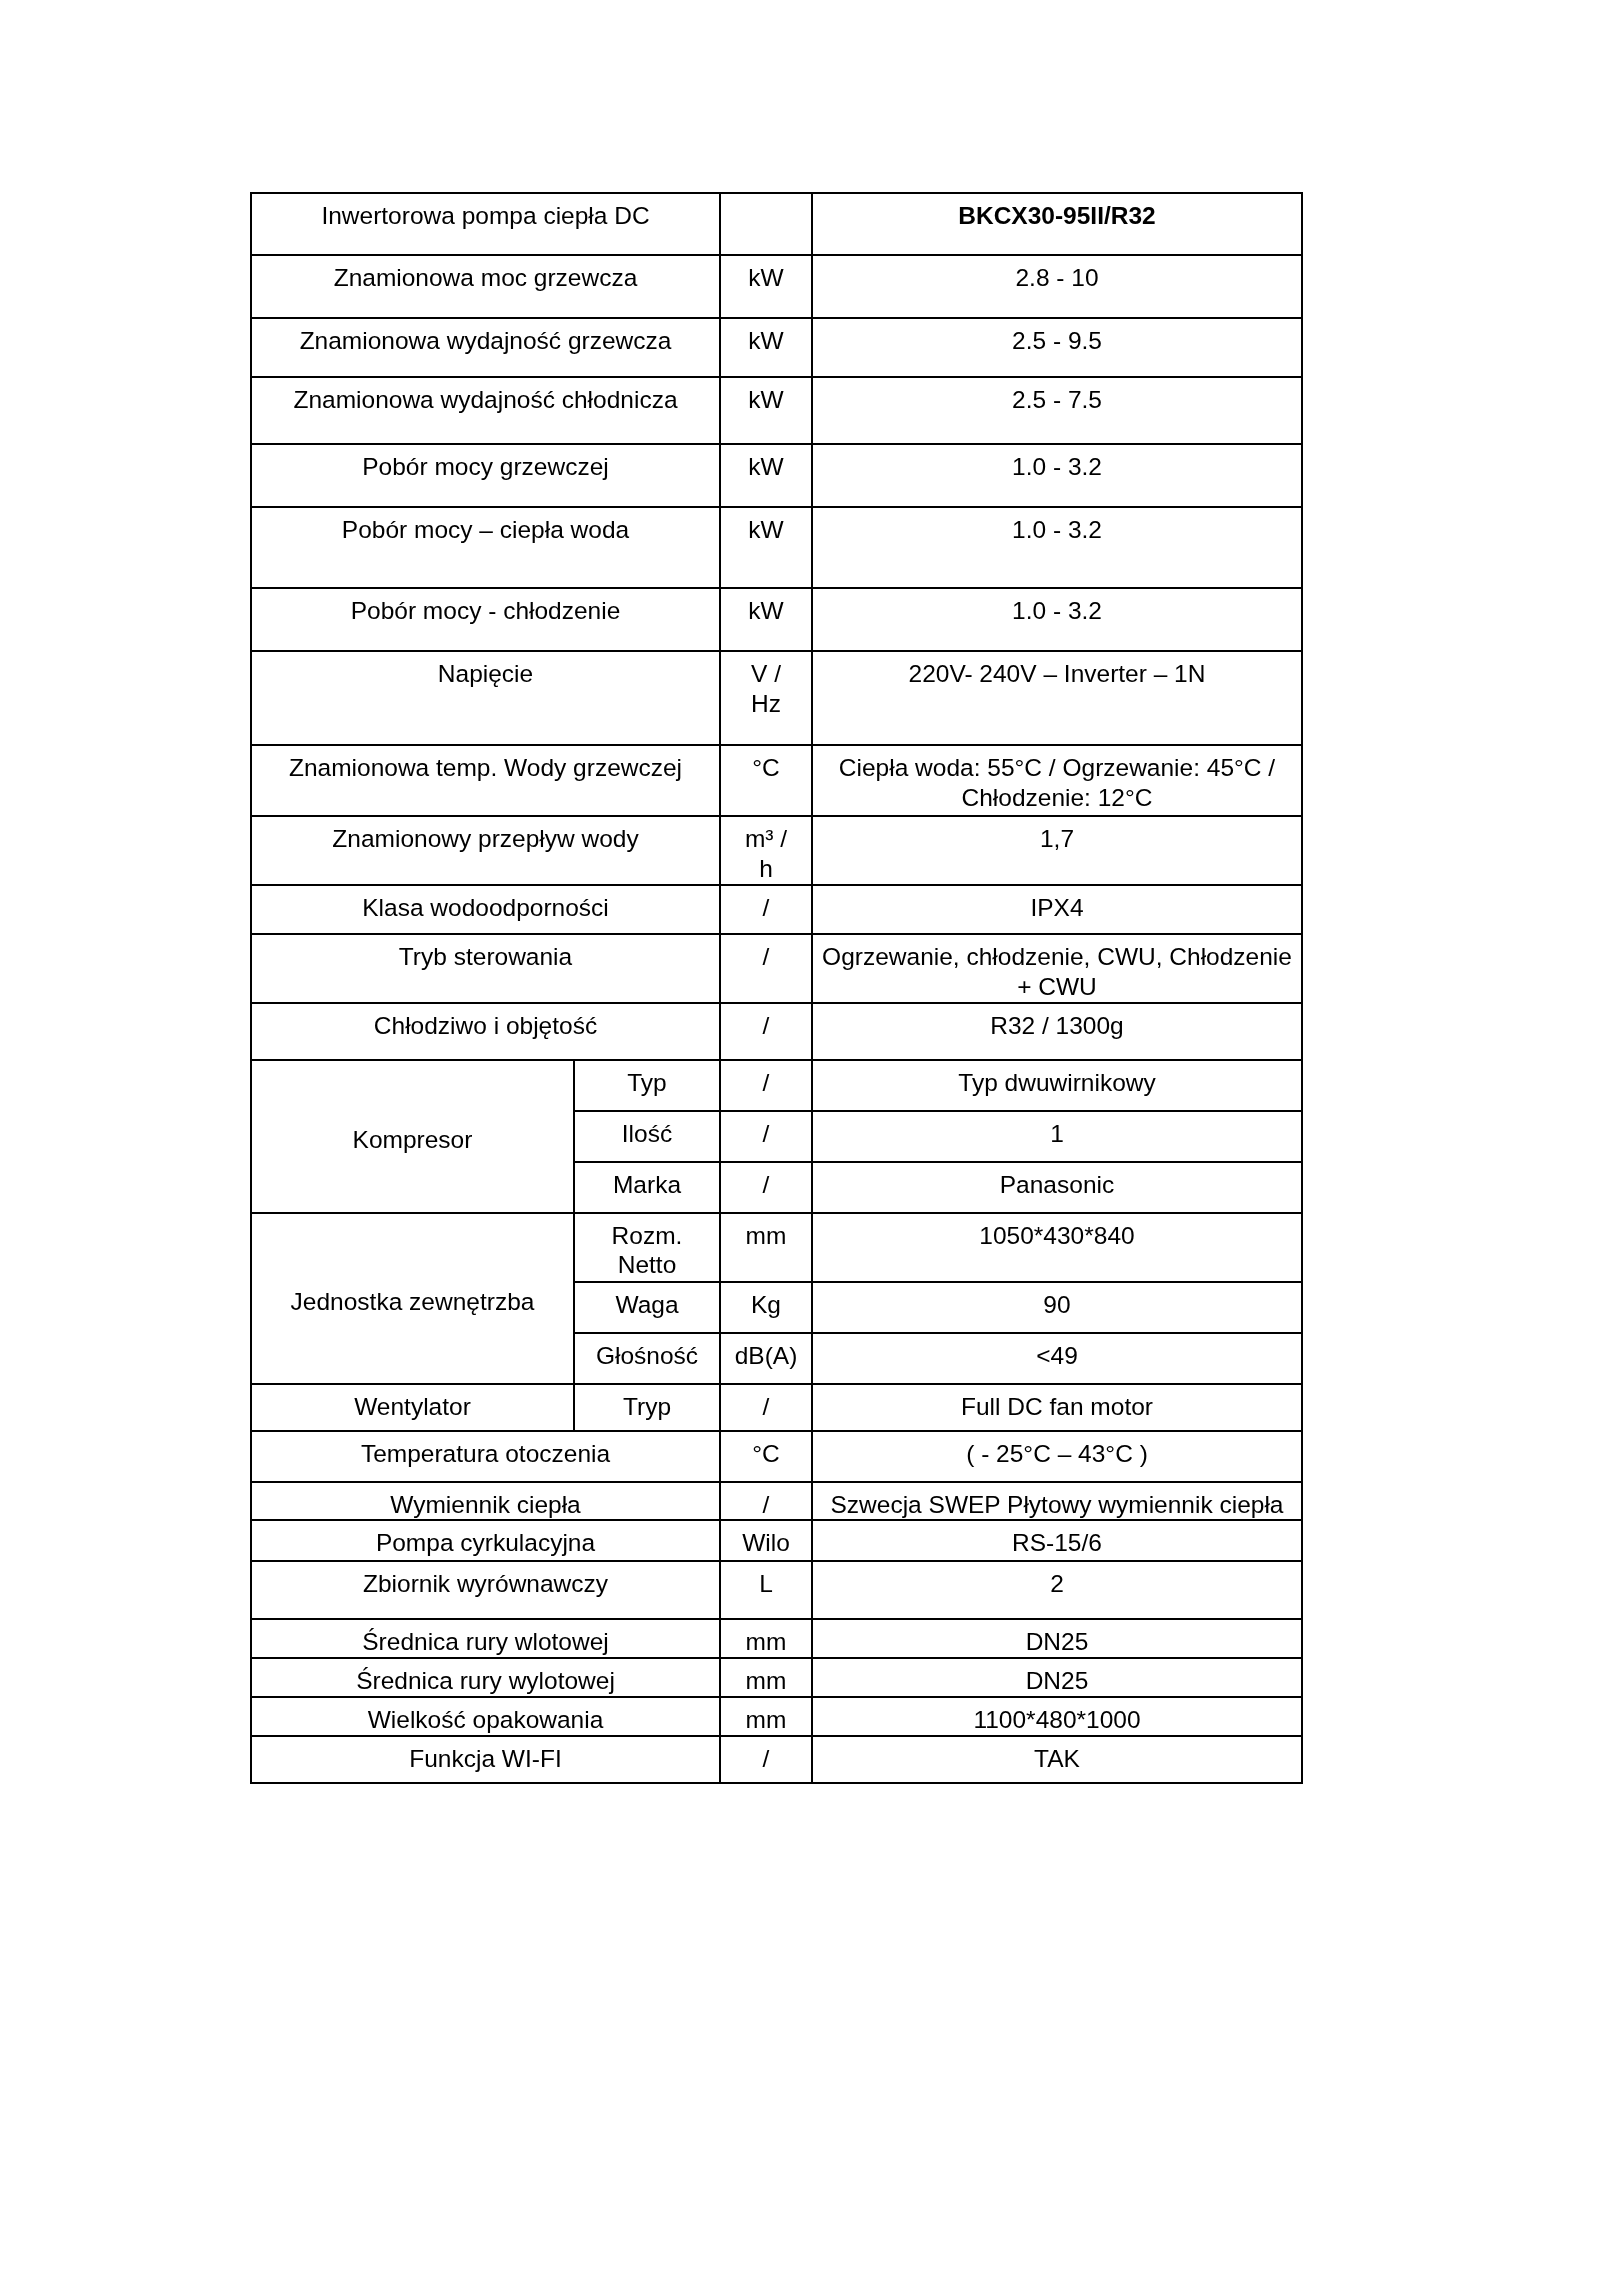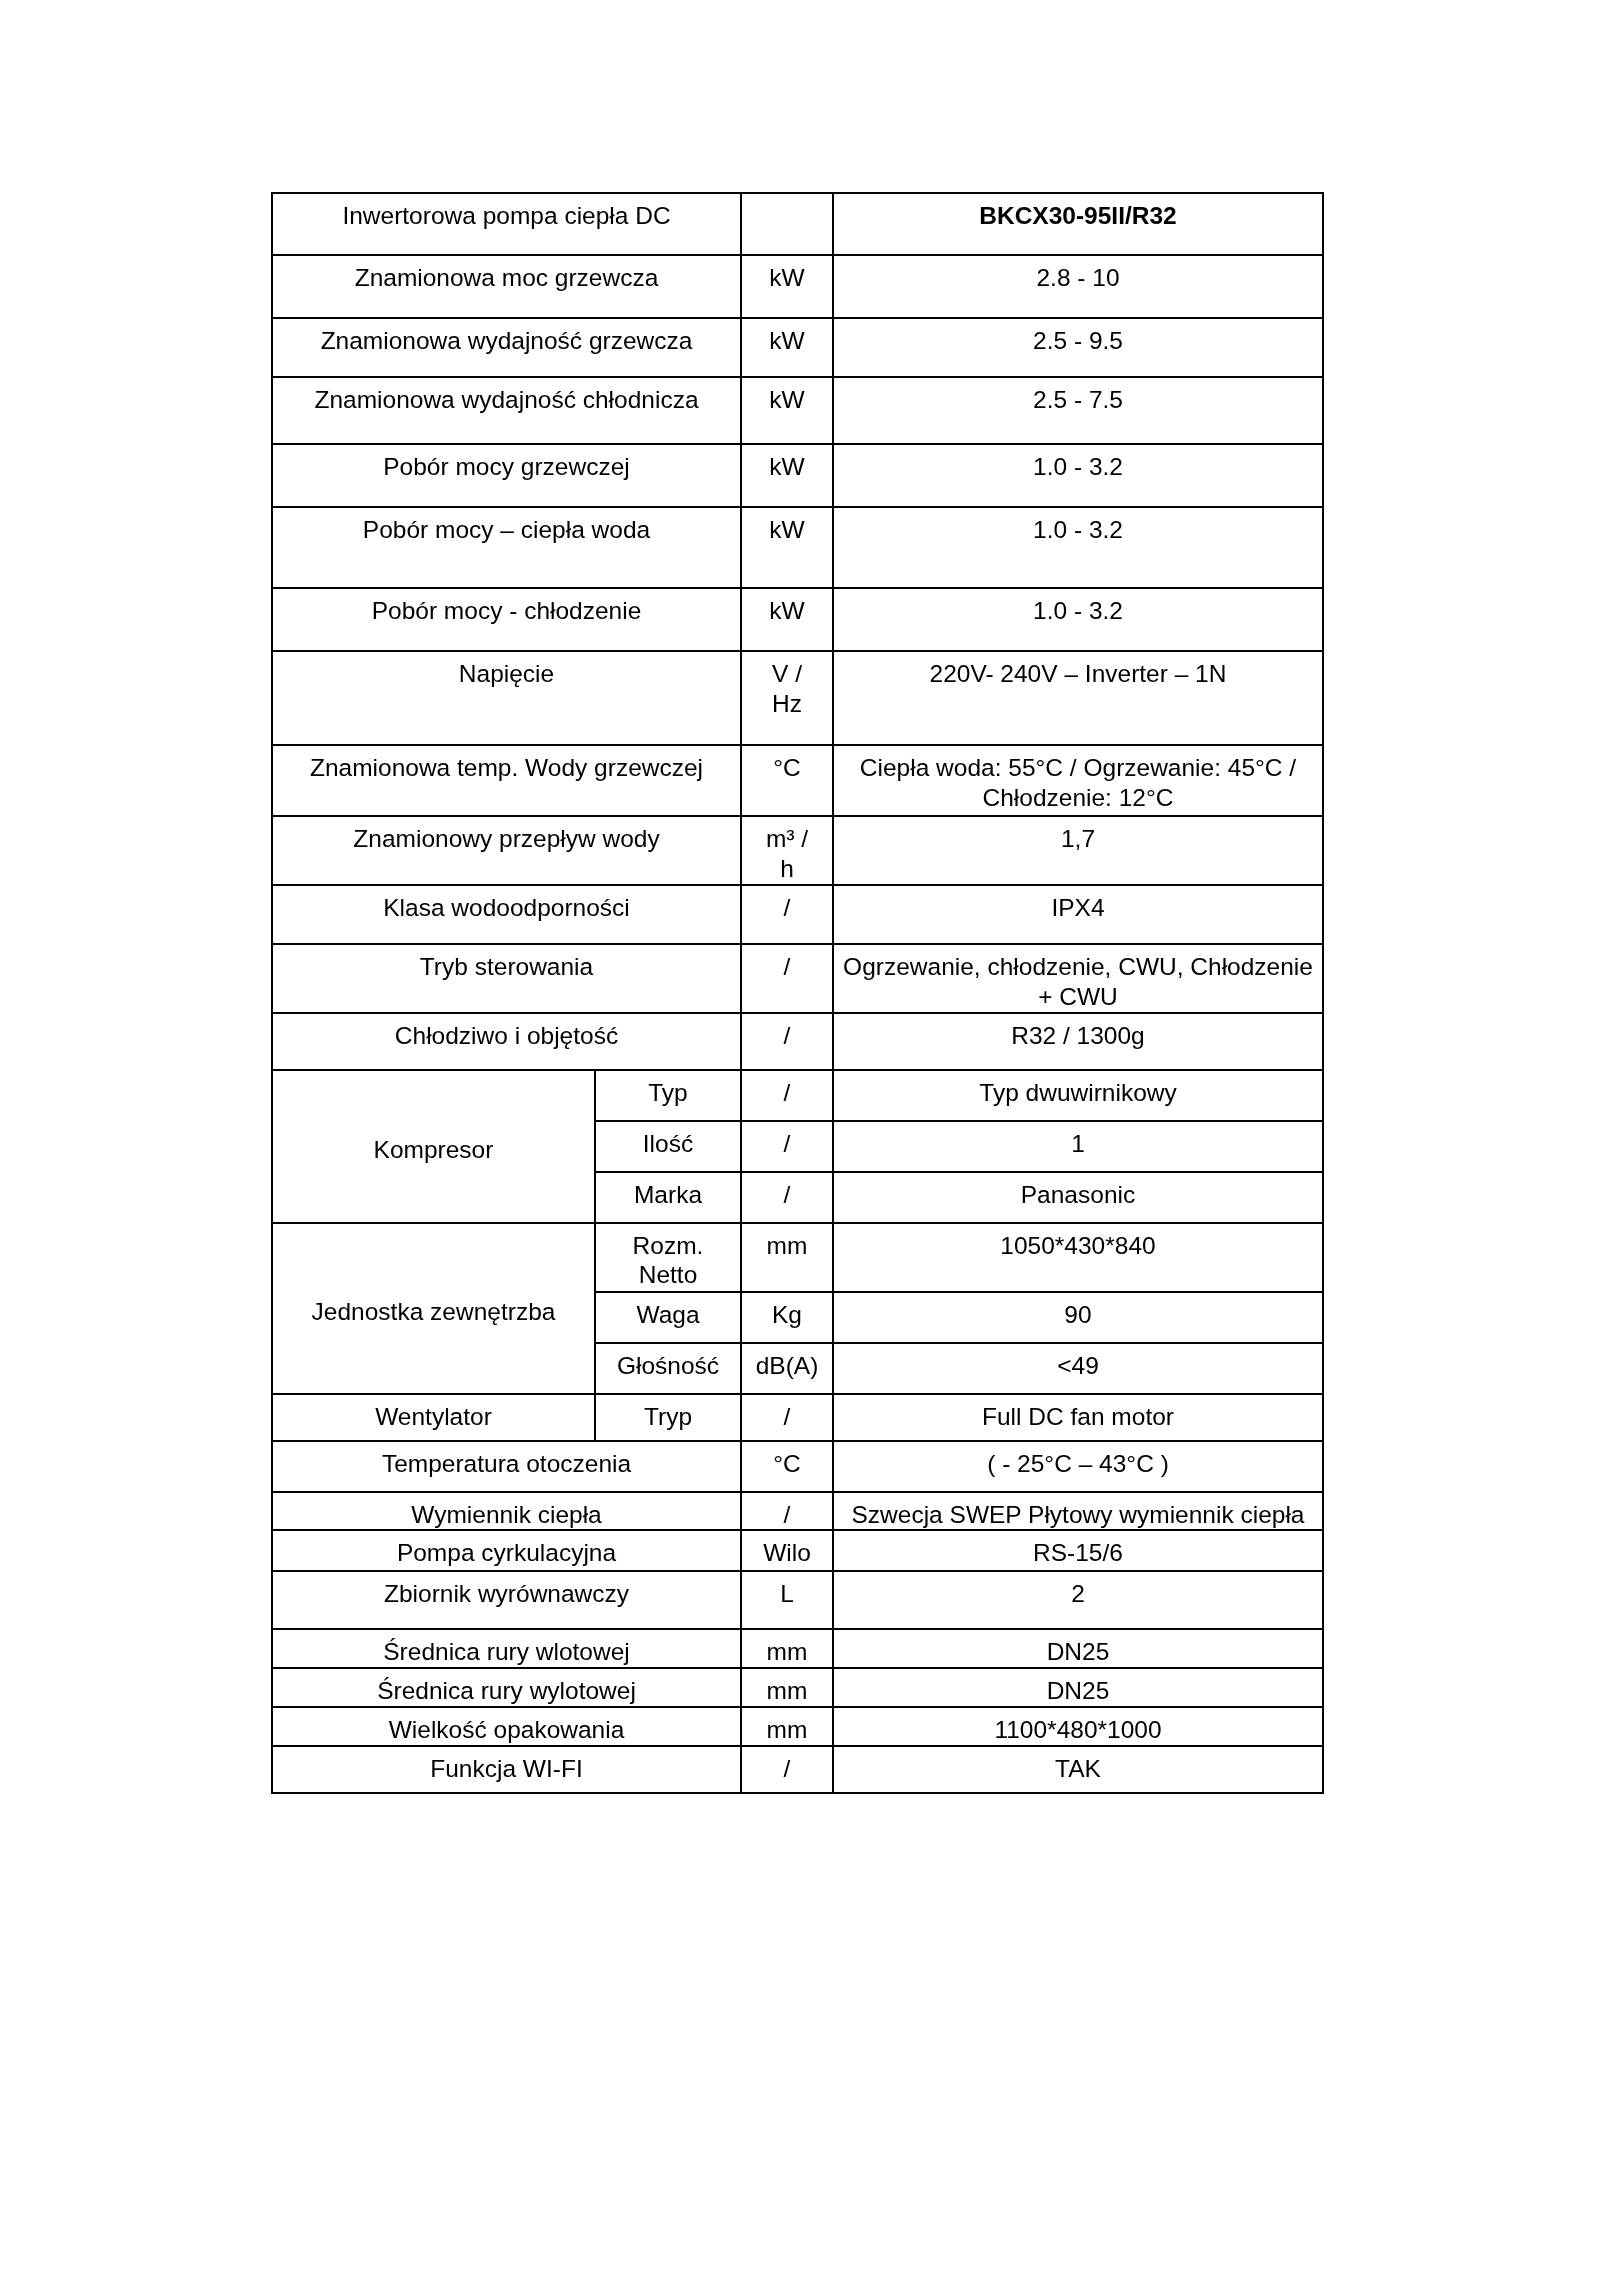"Inwertorowa pompa ciepła DC" table.spec { left: 271px -> 250px }
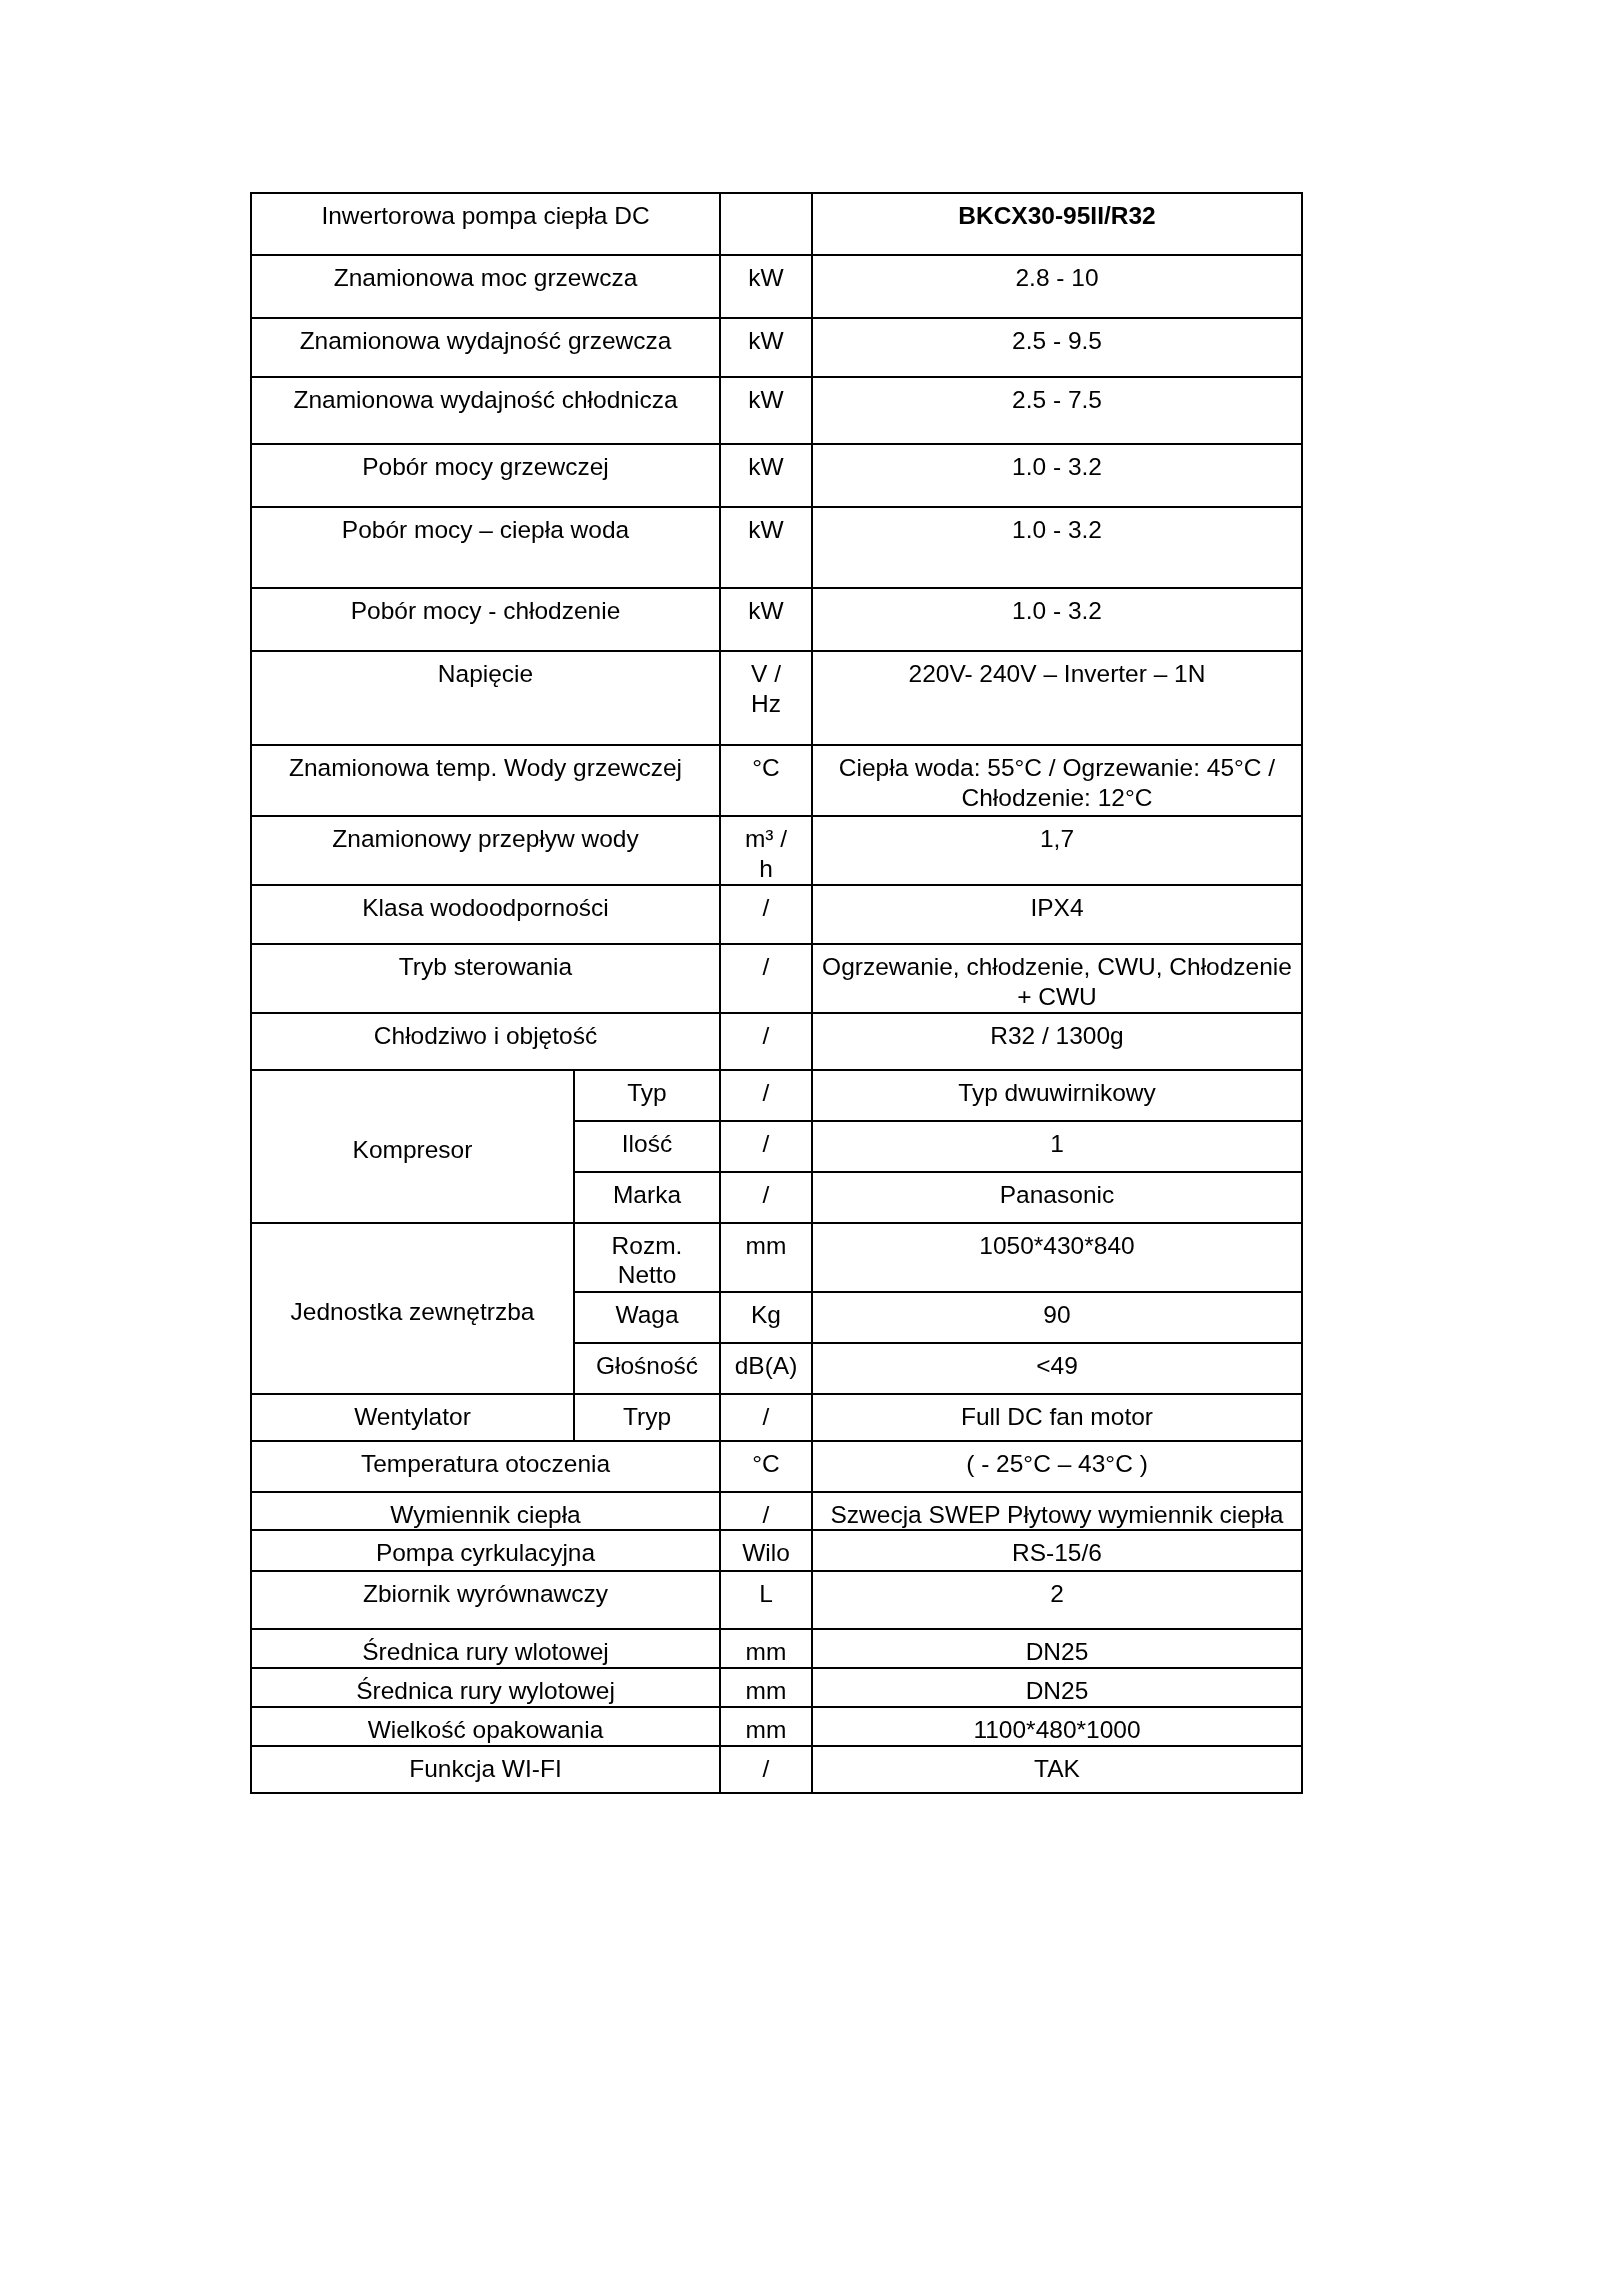"Klasa wodoodporności" tr { height: 59px -> 49px }
